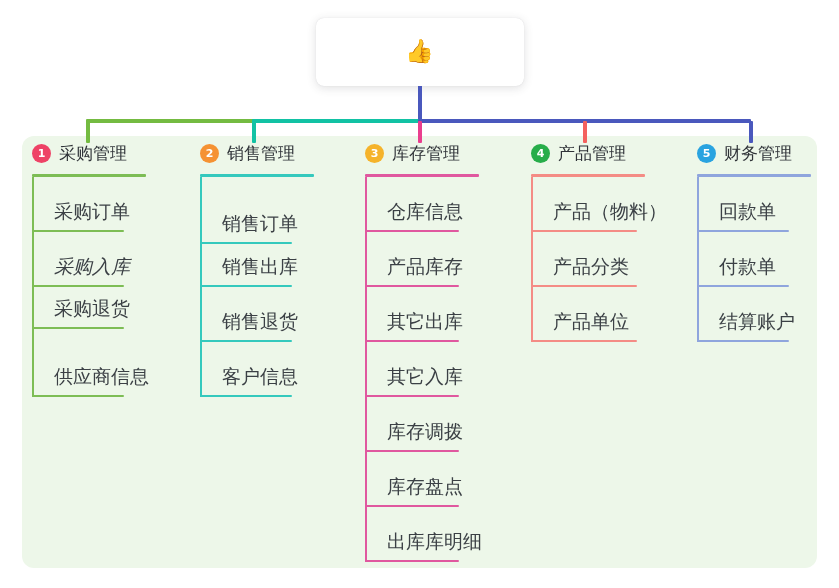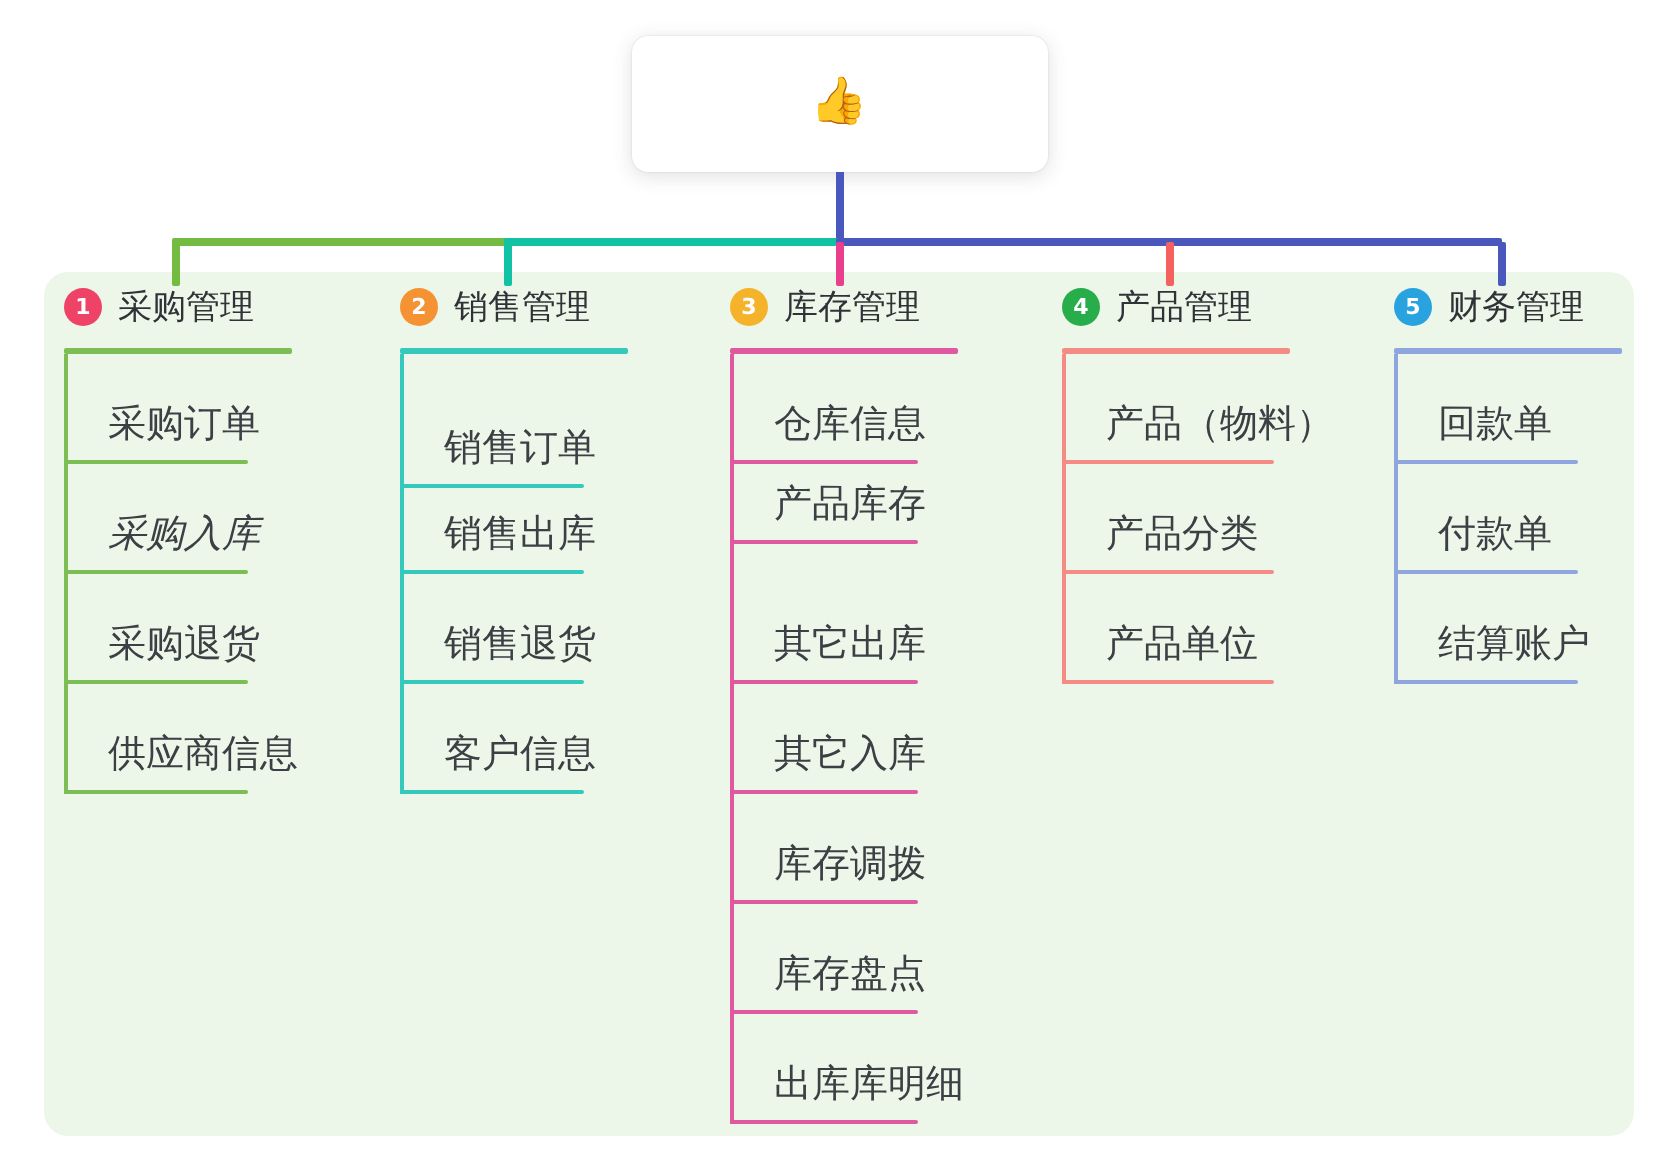"产品库存" div.leaf { height: 40px -> 55px }
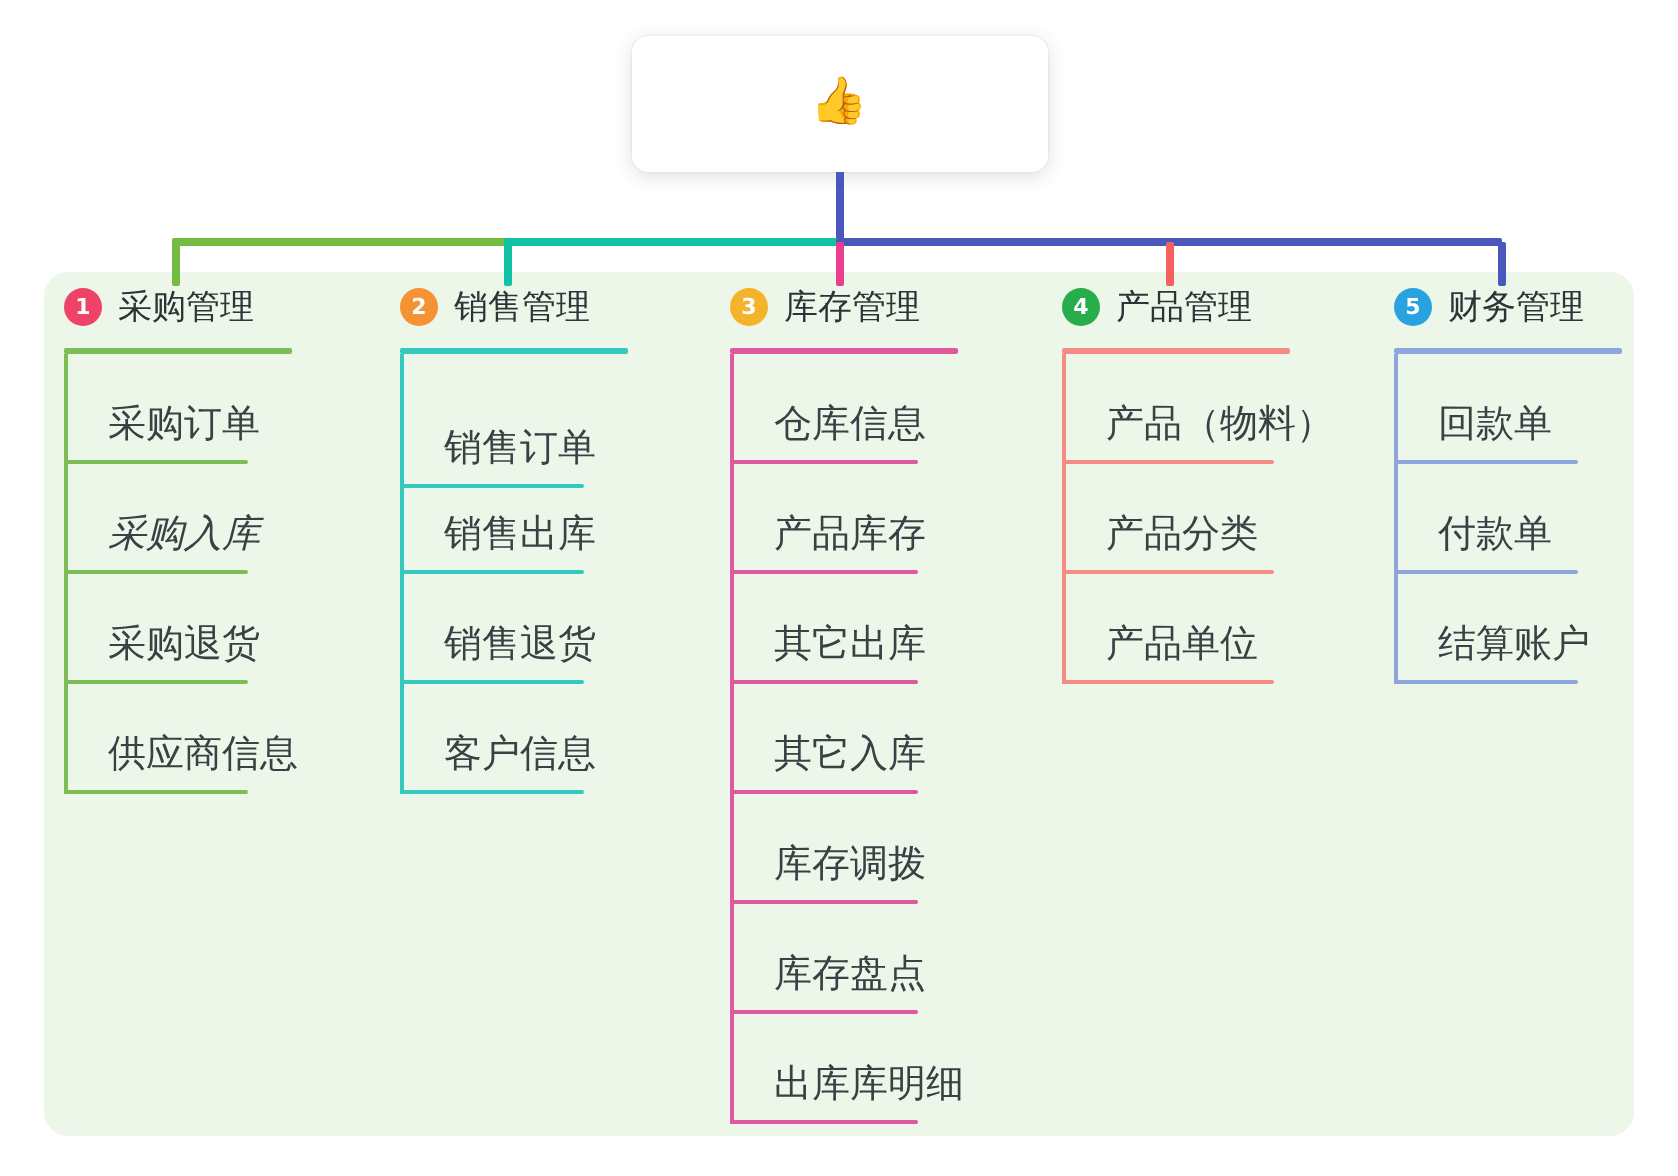"采购退货" div.leaf { top: 151px -> 138px }
